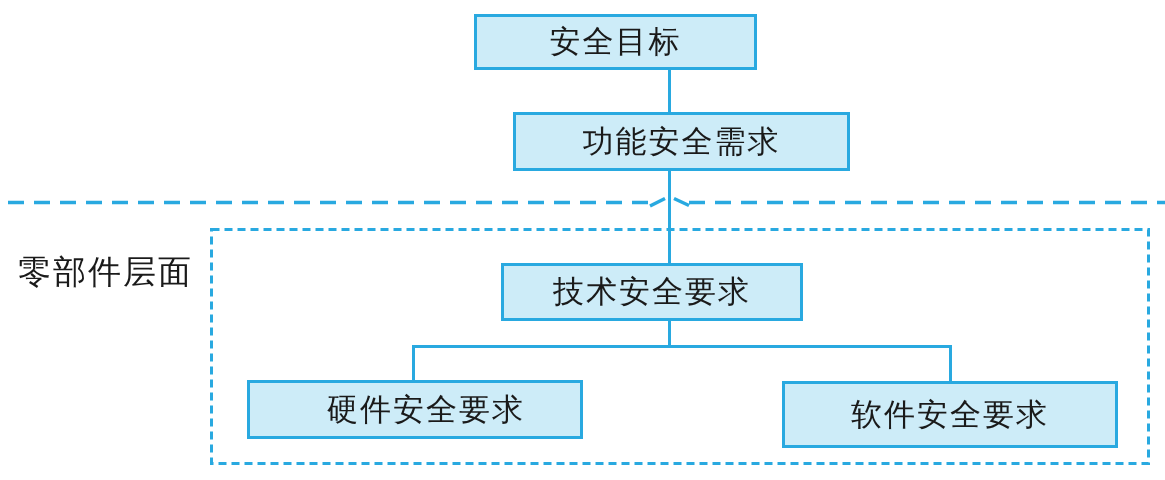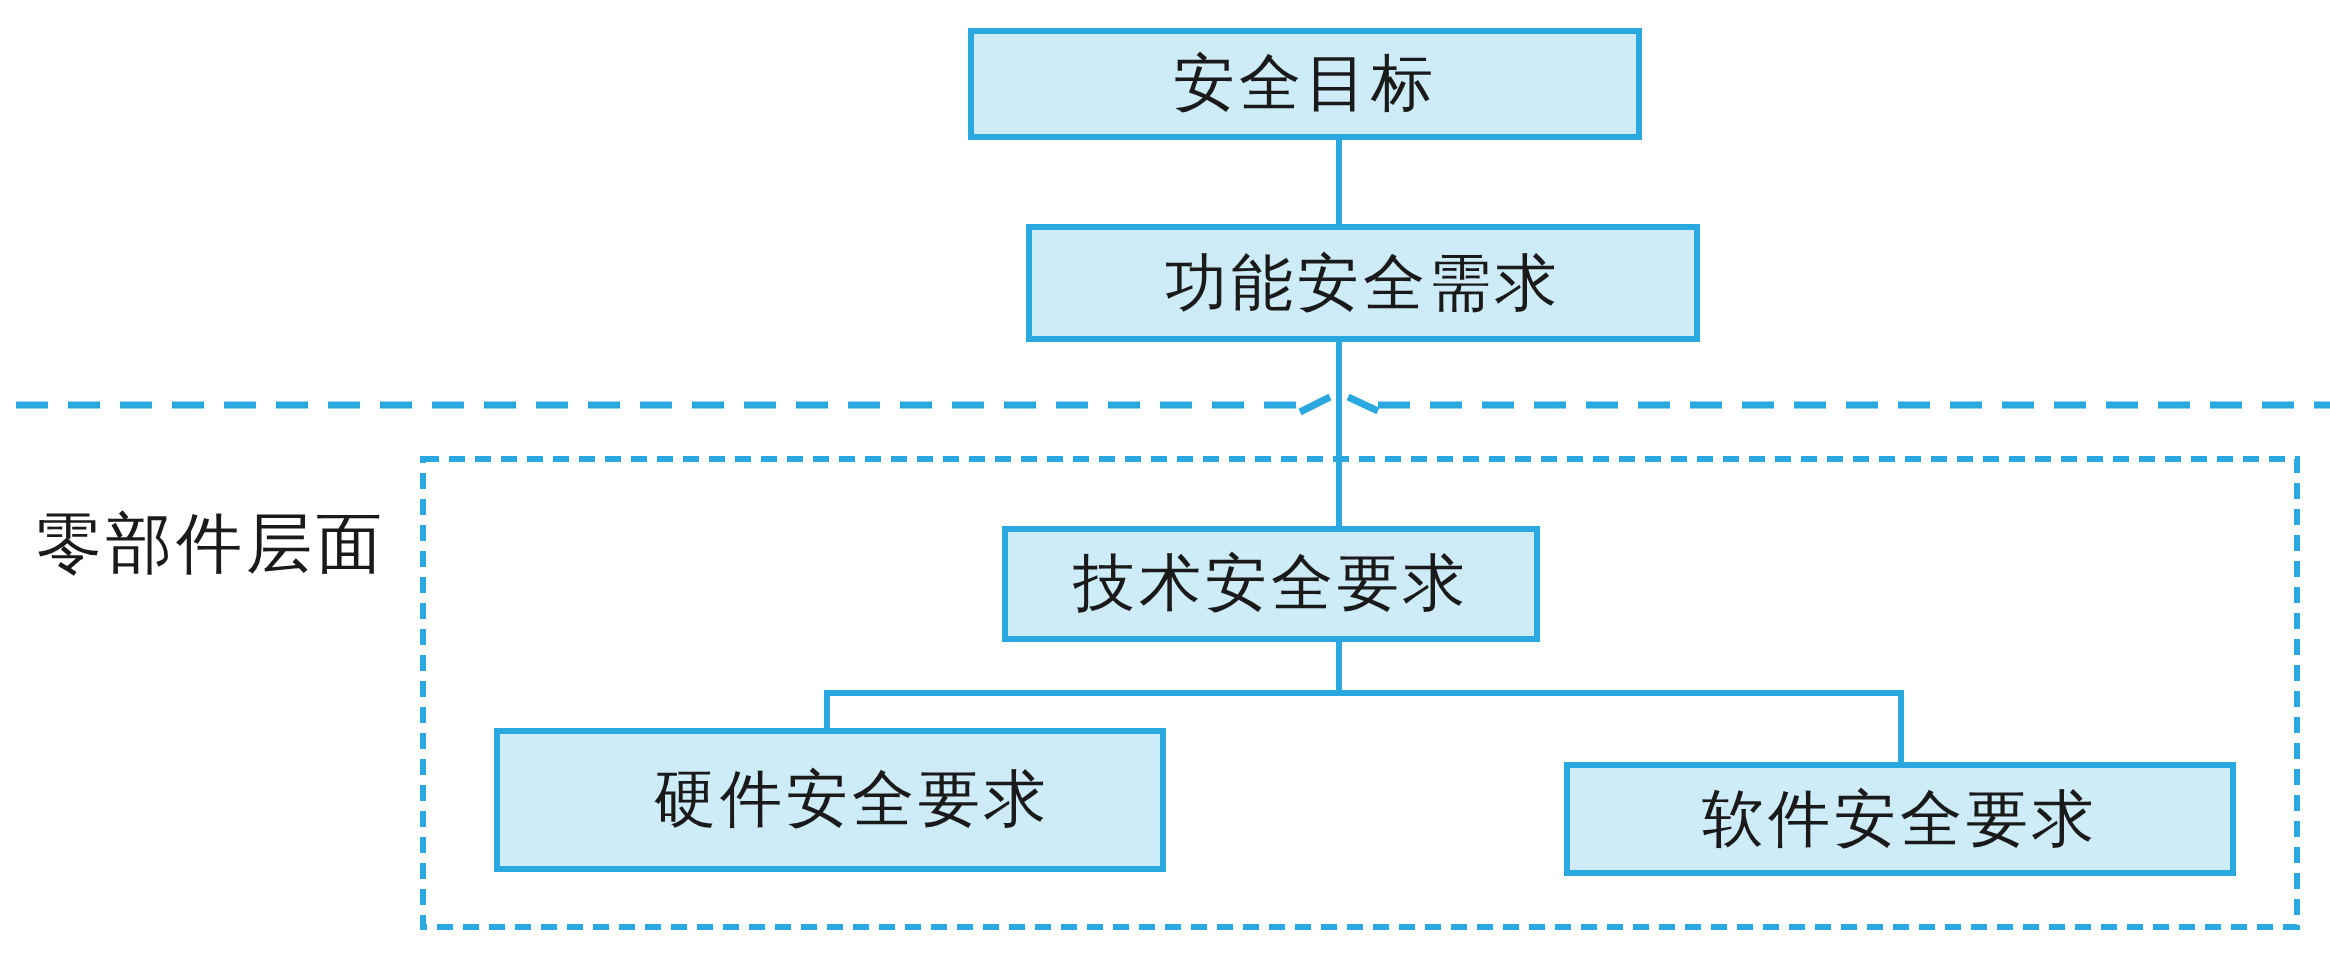"安全目标" .node-safety-goal { left: 484px -> 474px; width: 337px -> 283px }
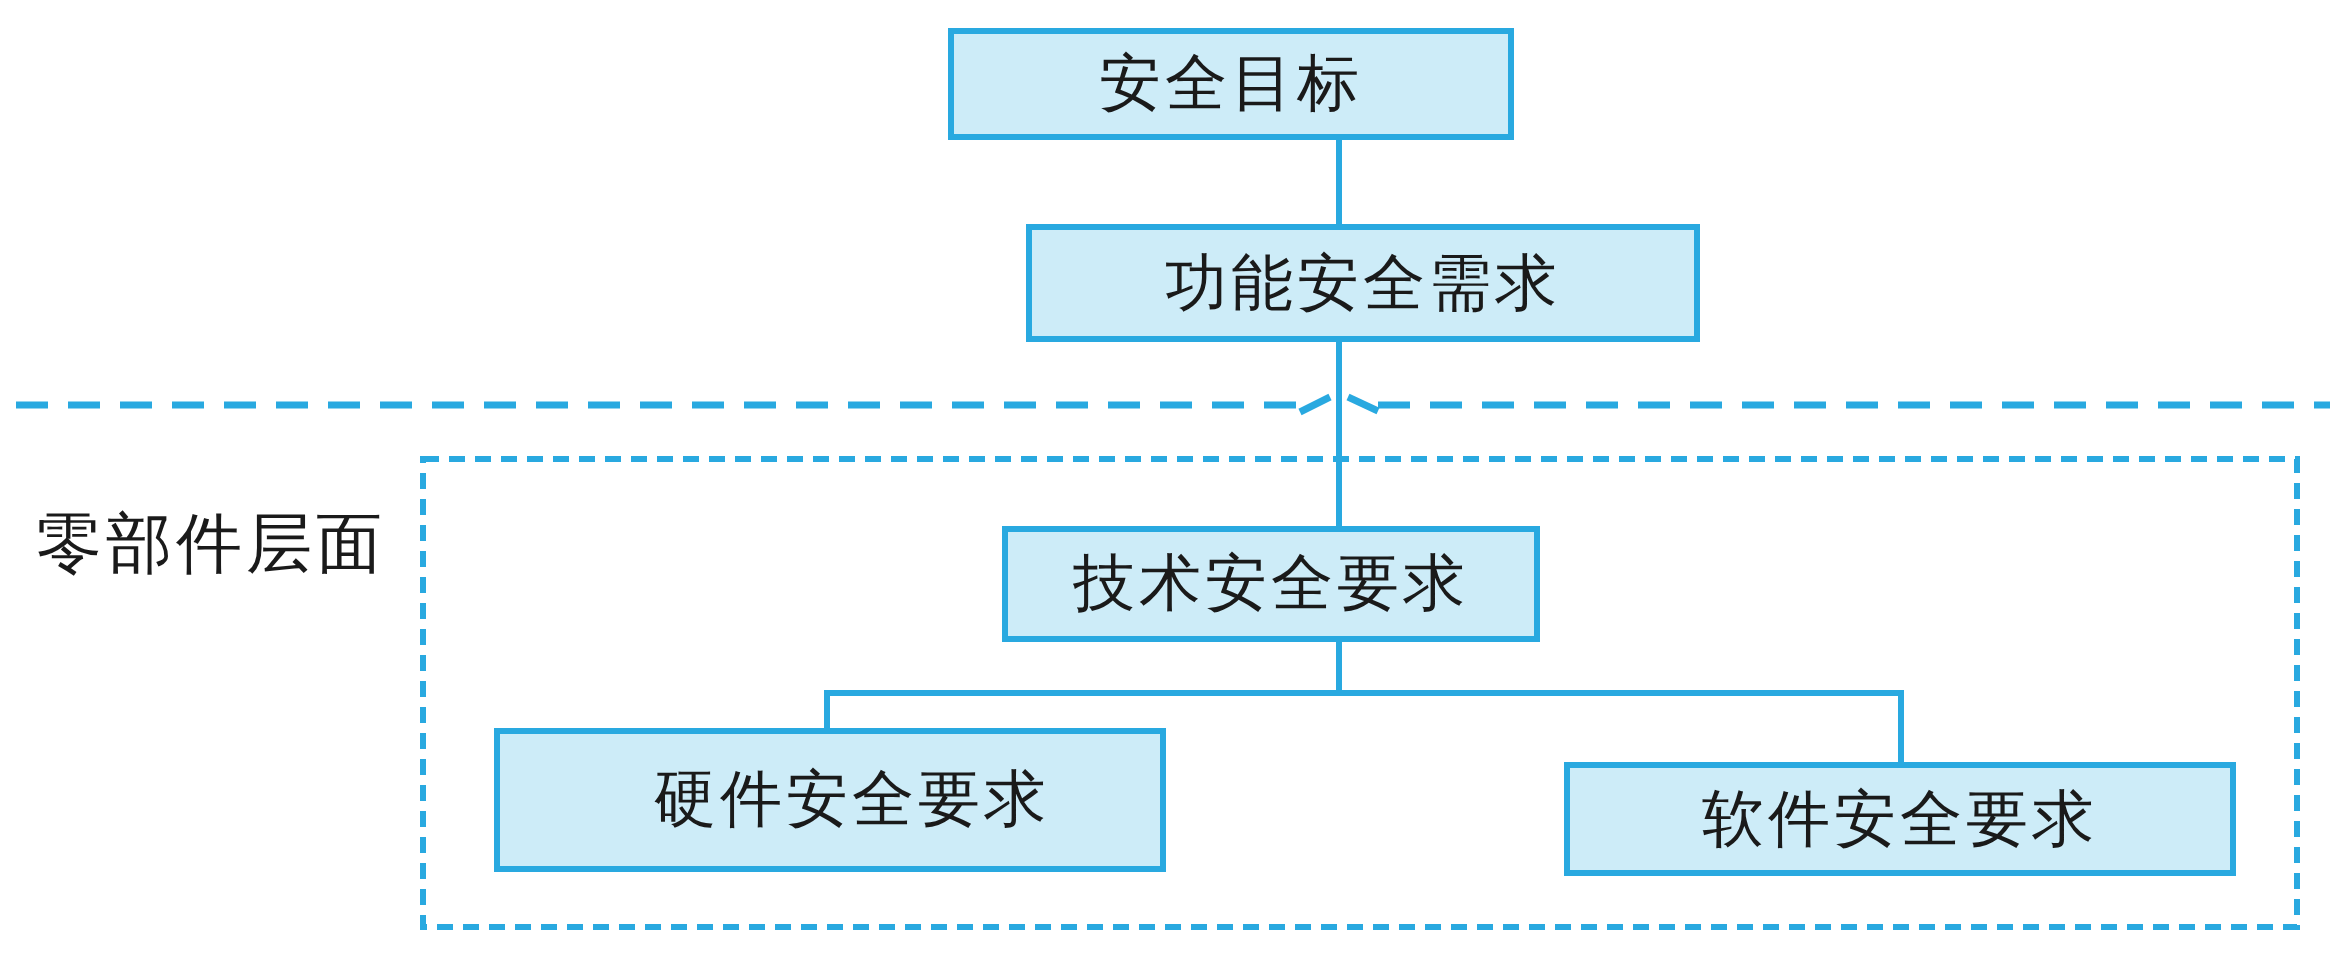"技术安全要求" .node-technical { width: 269px -> 302px }
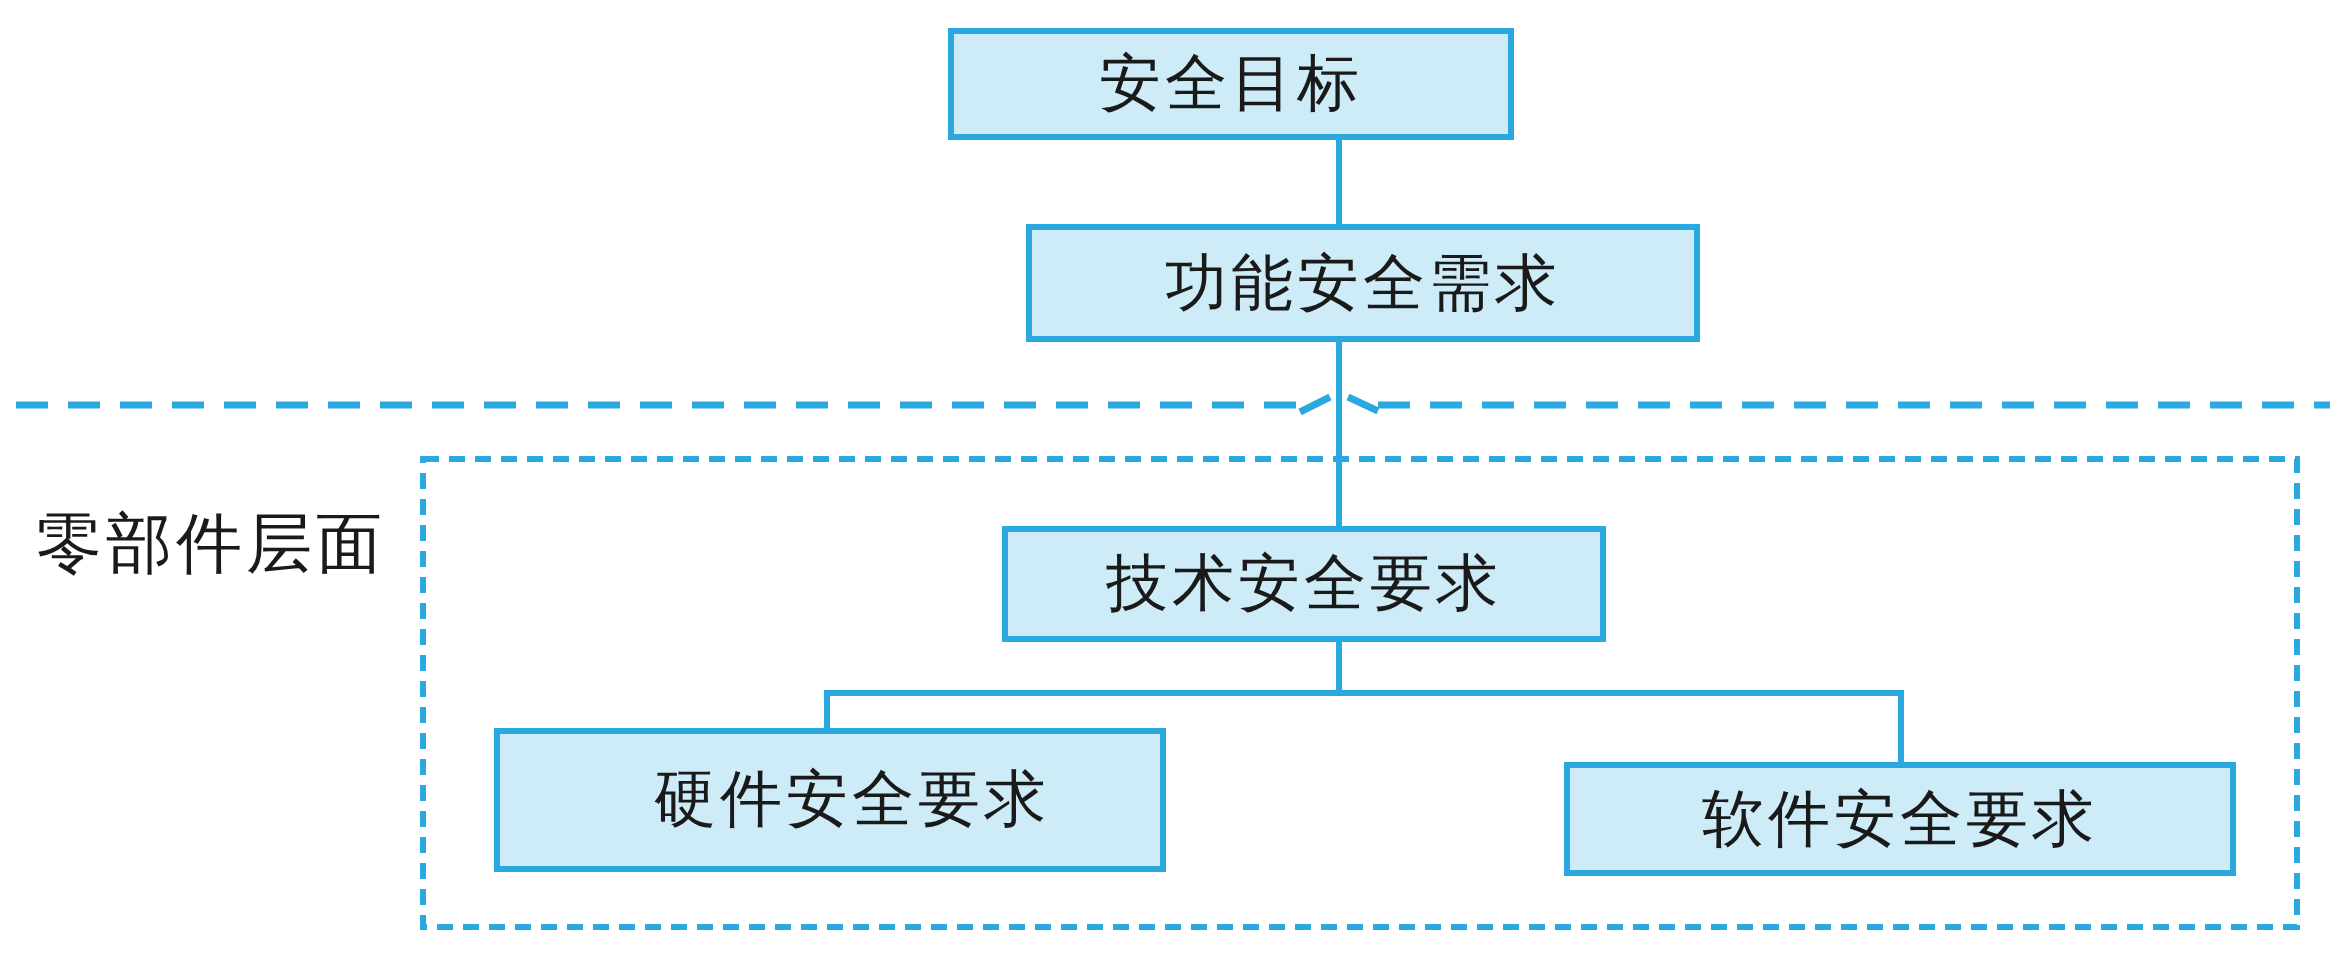"硬件安全要求" .node-hardware { height: 72px -> 59px; top: 364px -> 380px }
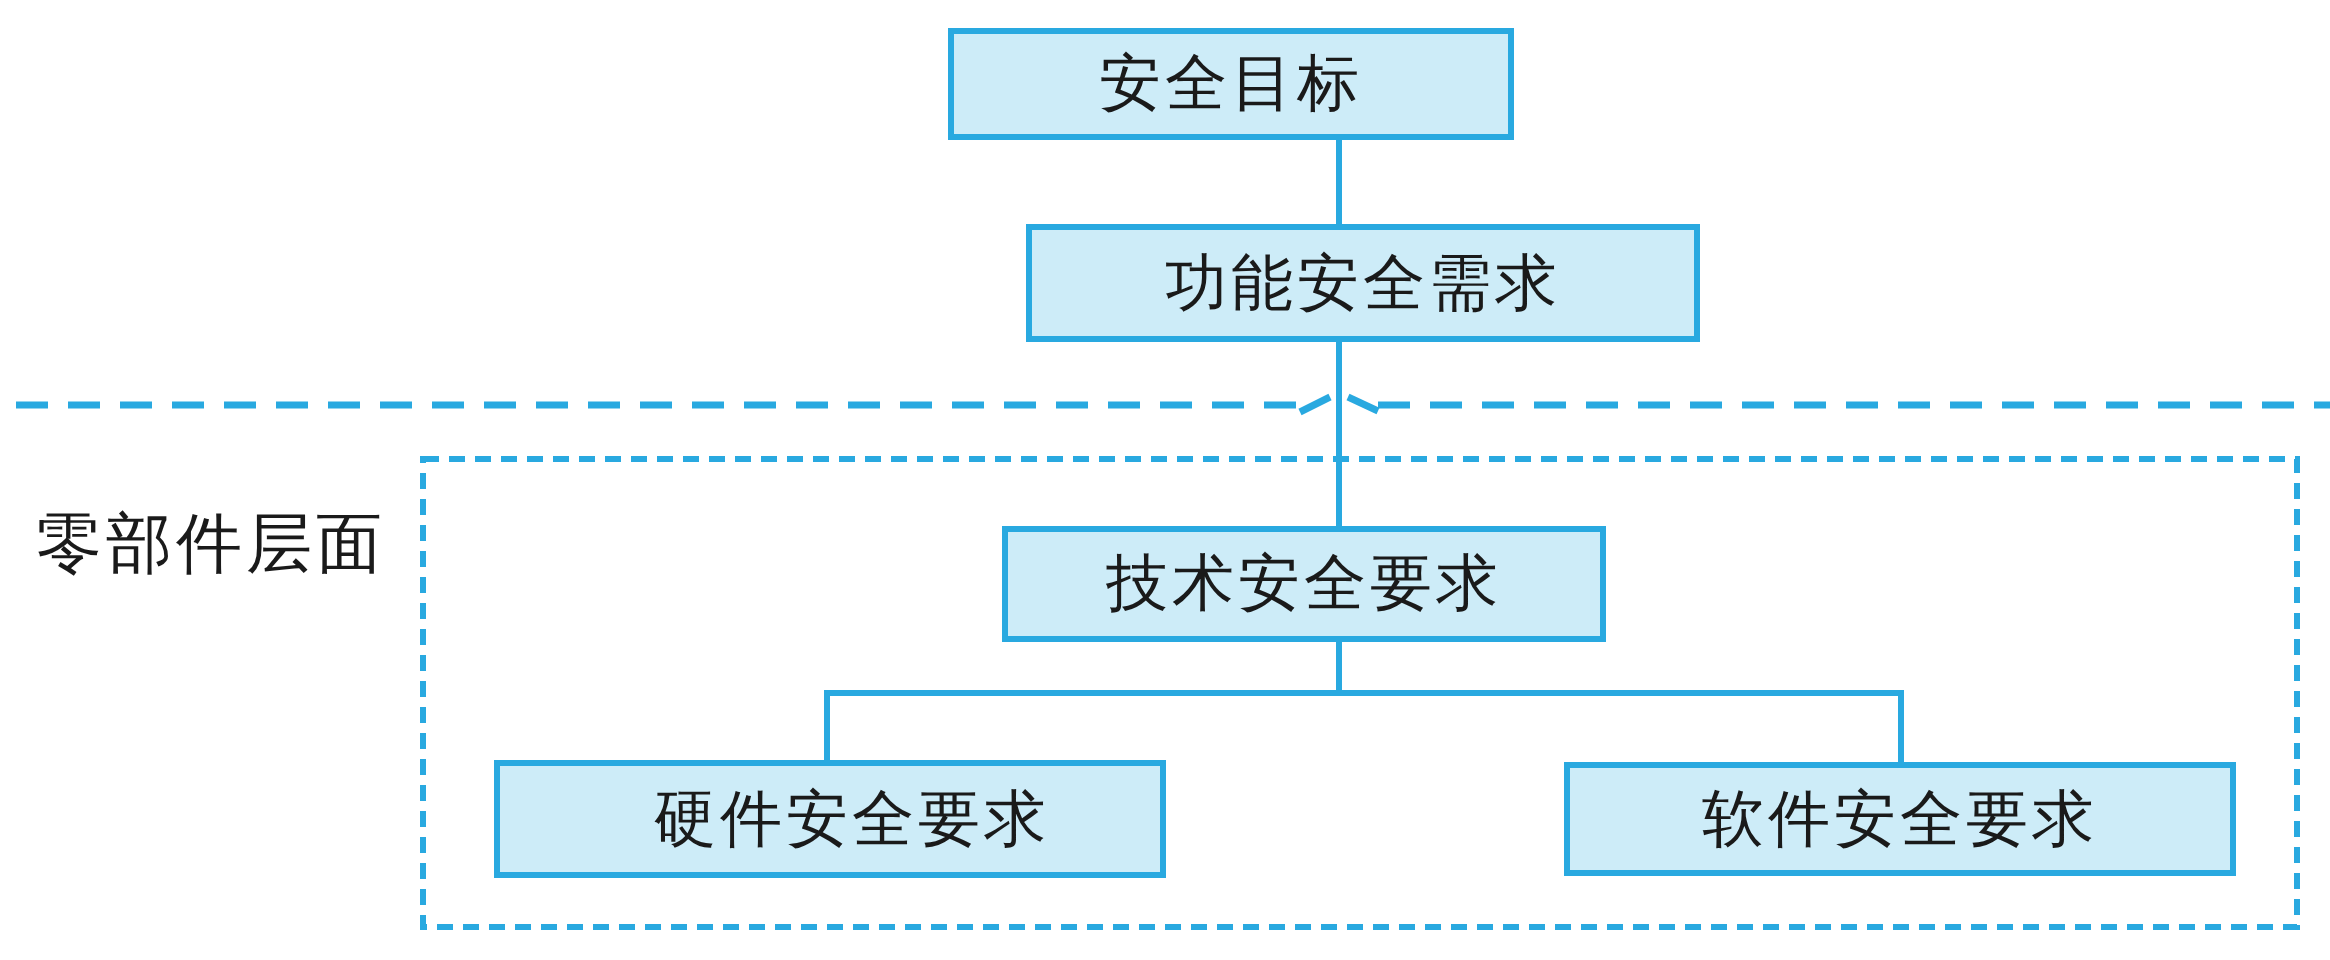"软件安全要求" .node-software { height: 57px -> 67px }
